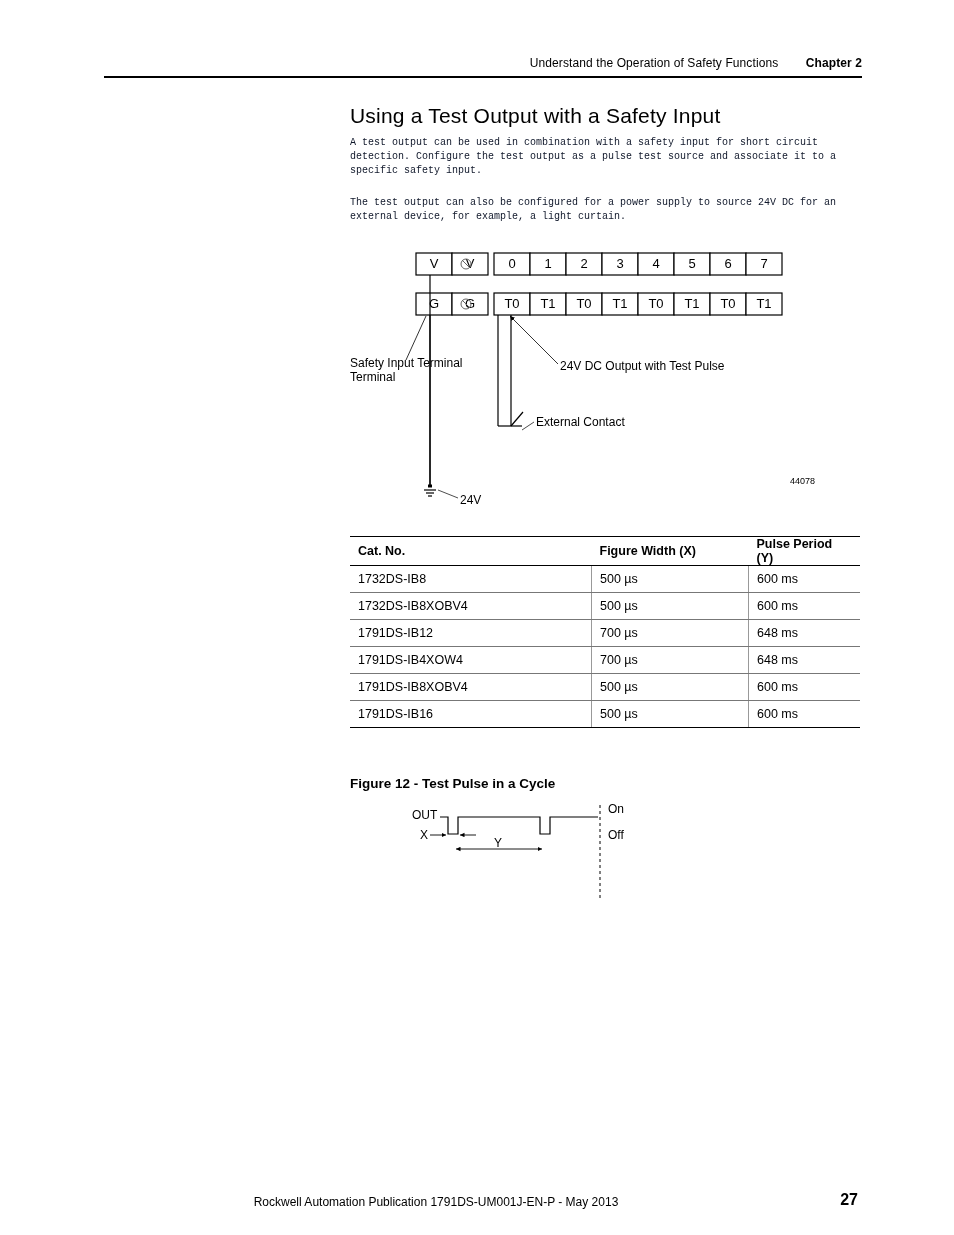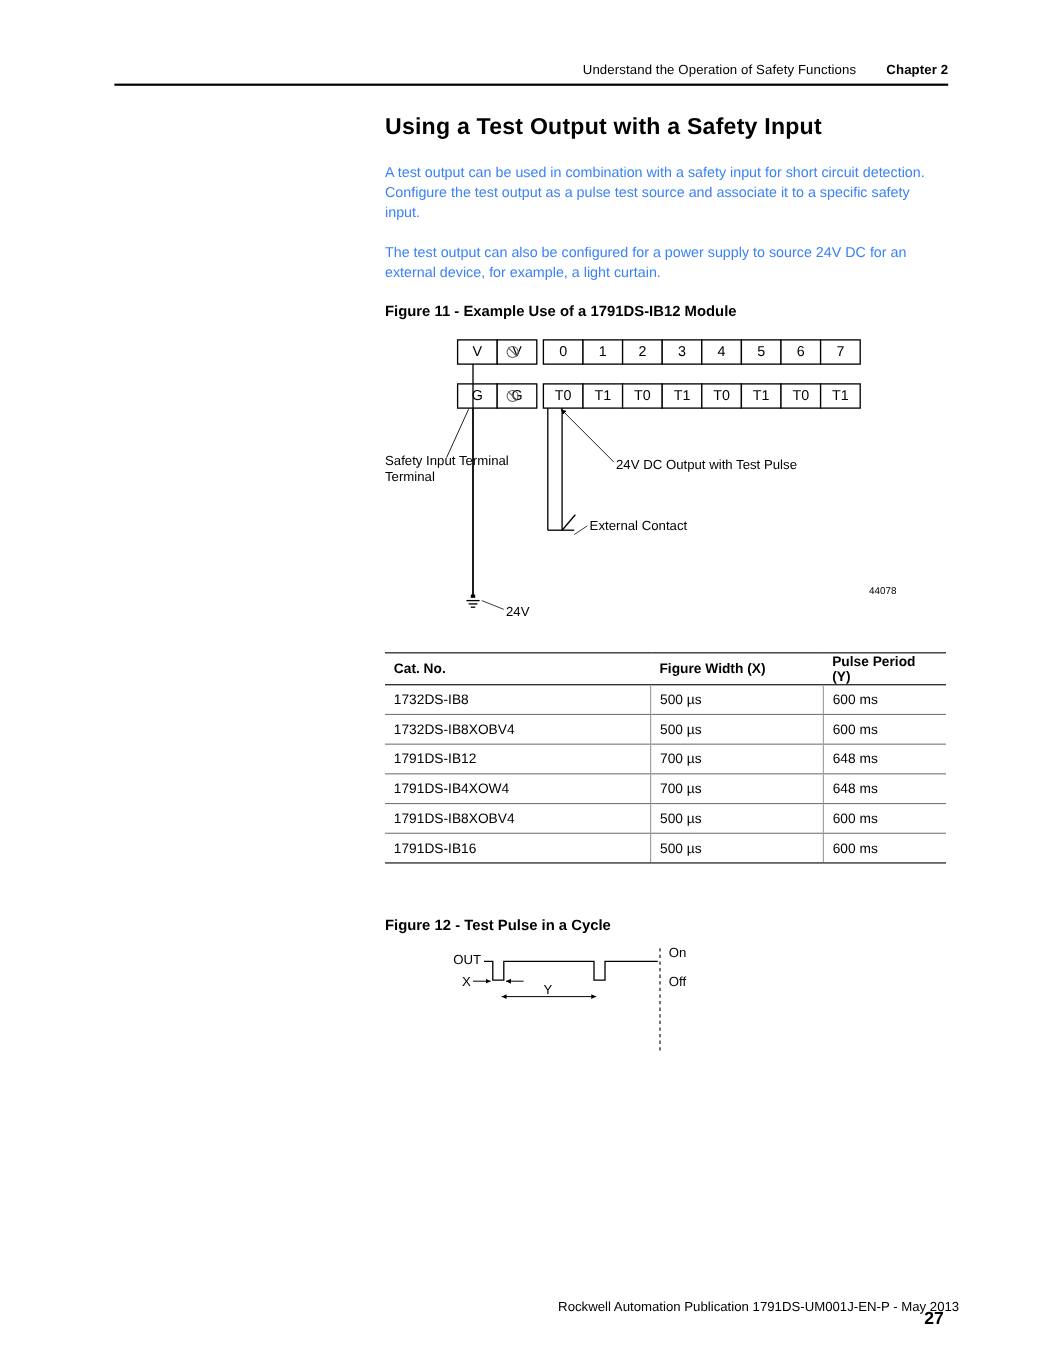"Using a Test Output with" h2.section-title { font-weight: 700 -> 400; margin: 10px 0 20px 0 -> 10px 0 8px 0 }
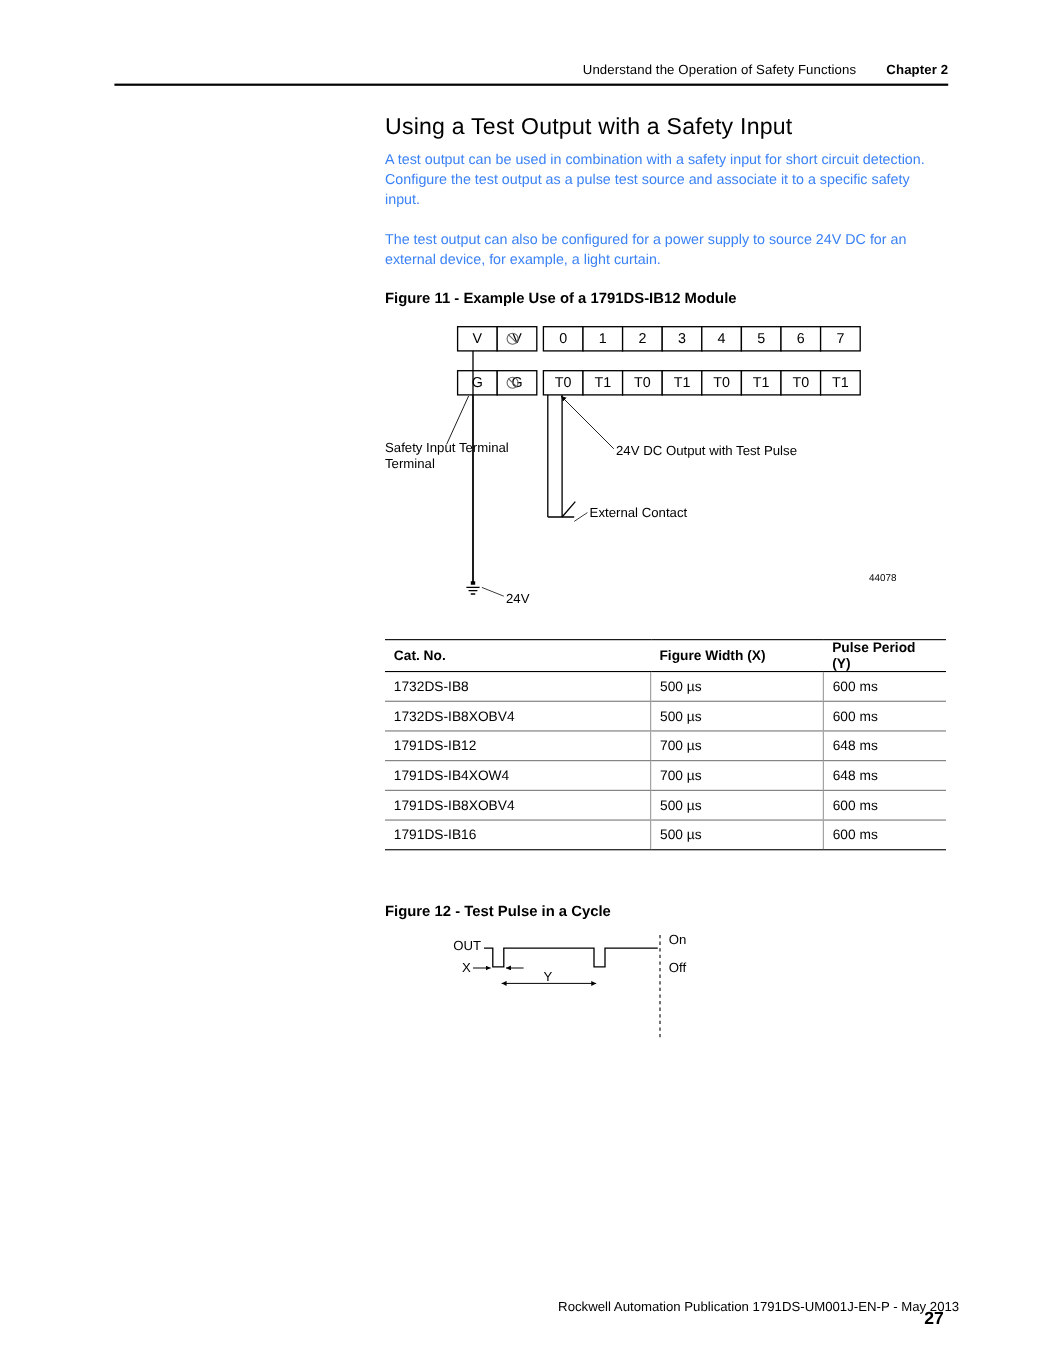"A test output can be" p.body { color: #3b82f6 -> #0f172a; font-family: Liberation Sans, sans-serif -> Liberation Mono, monospace; font-size: 13px -> 10px }
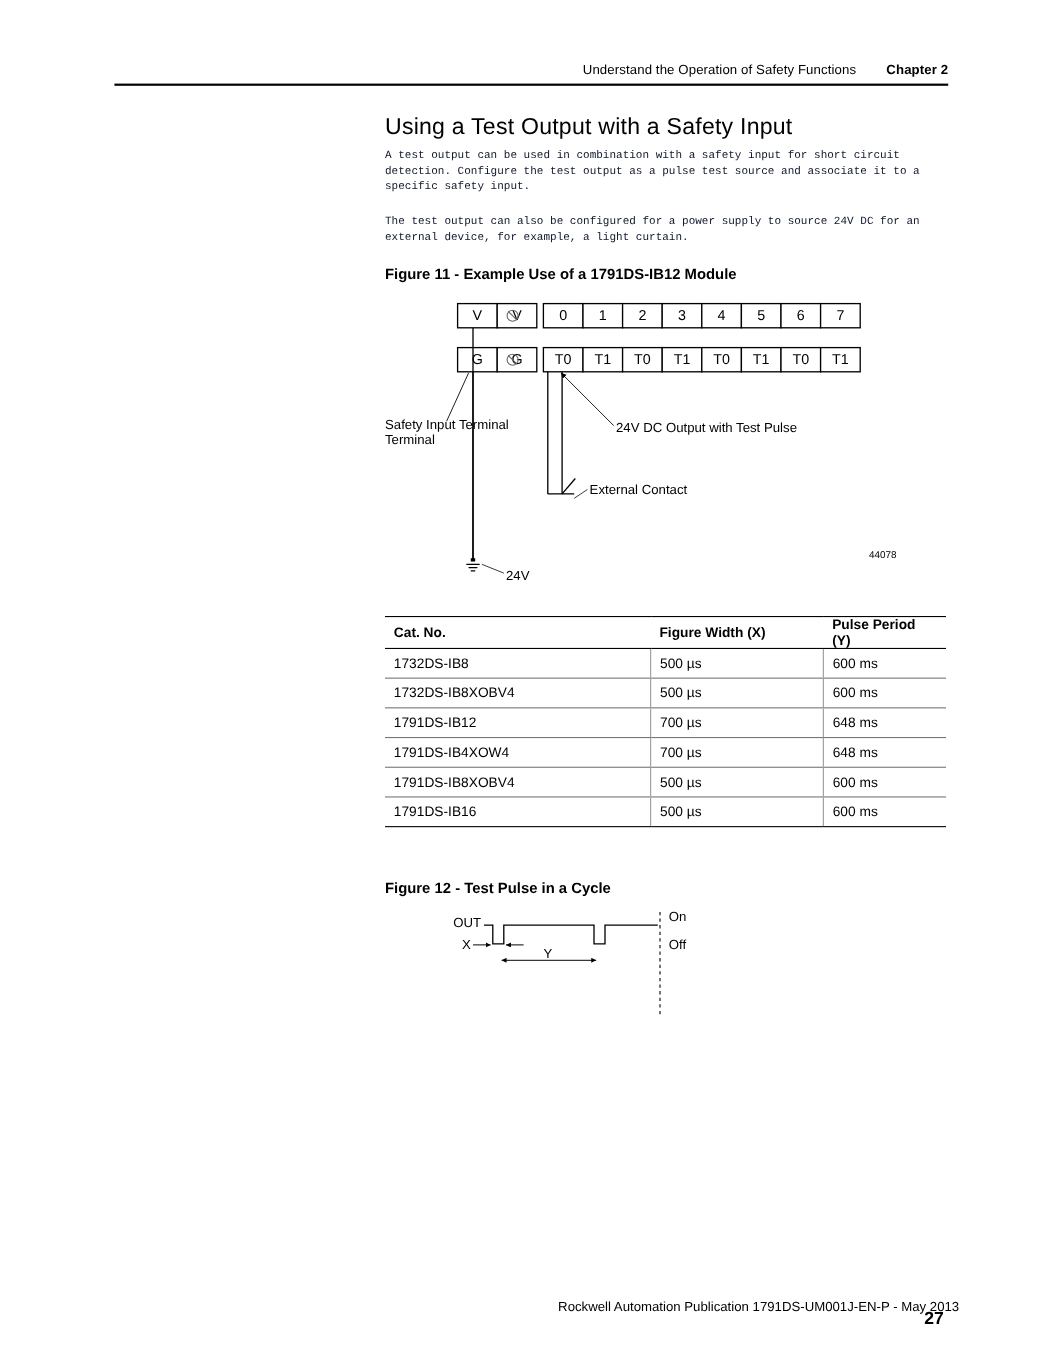"Figure 11 - Example Use" div.fig-caption { html: <div>Figure 11 - Example Use of a 1791DS-IB12 Module</div> -> none }
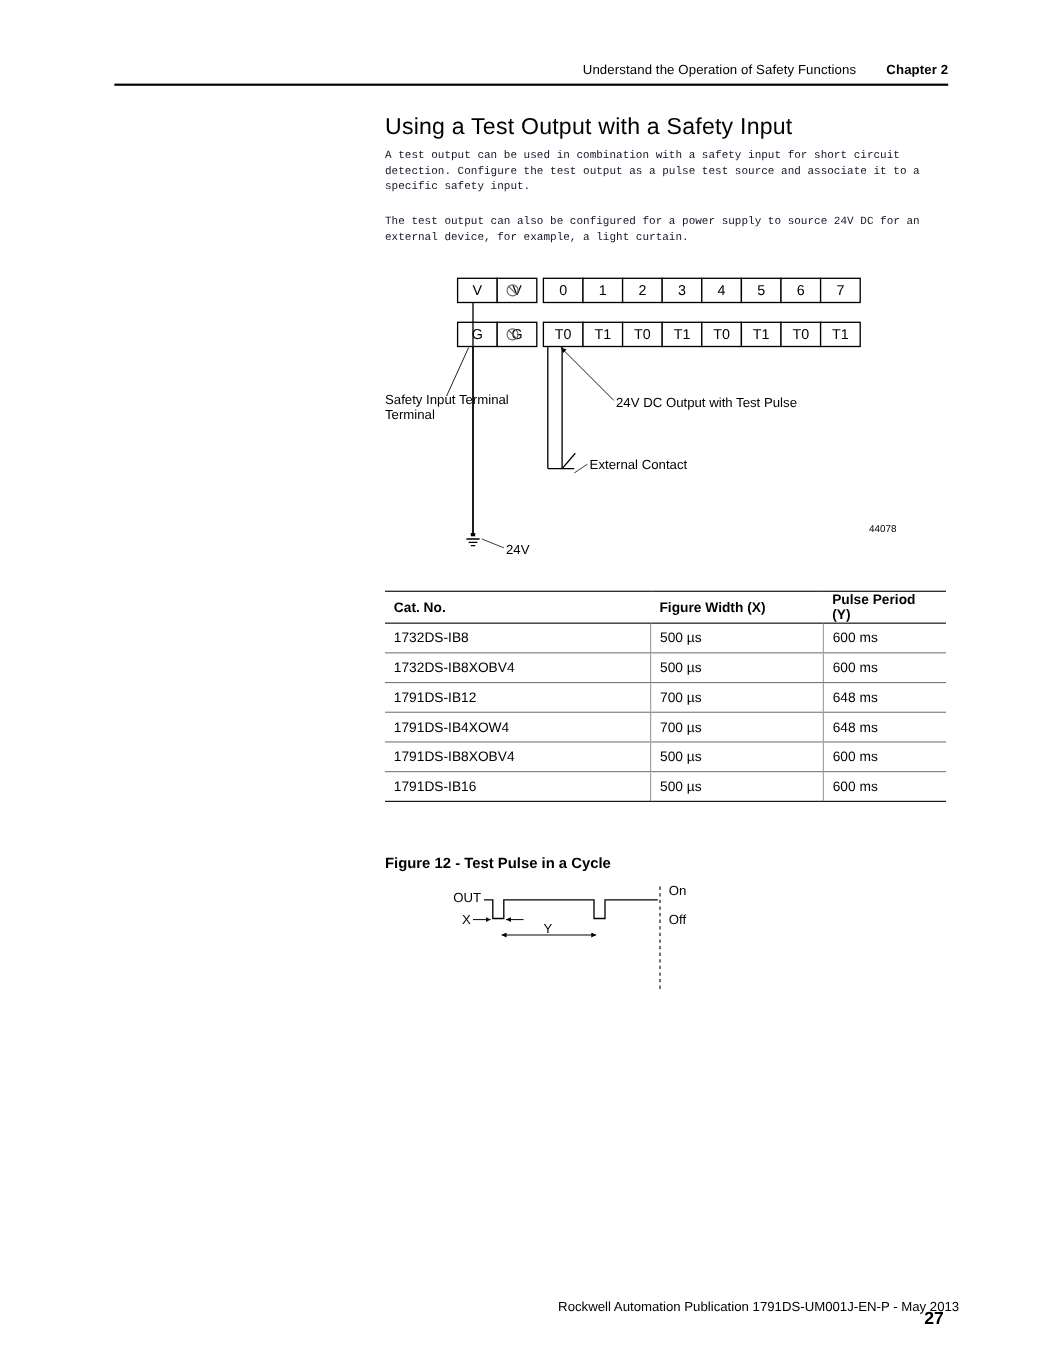"Rockwell Automation Publication" .footer { bottom: 40px -> 26px; text-align: right -> center }
